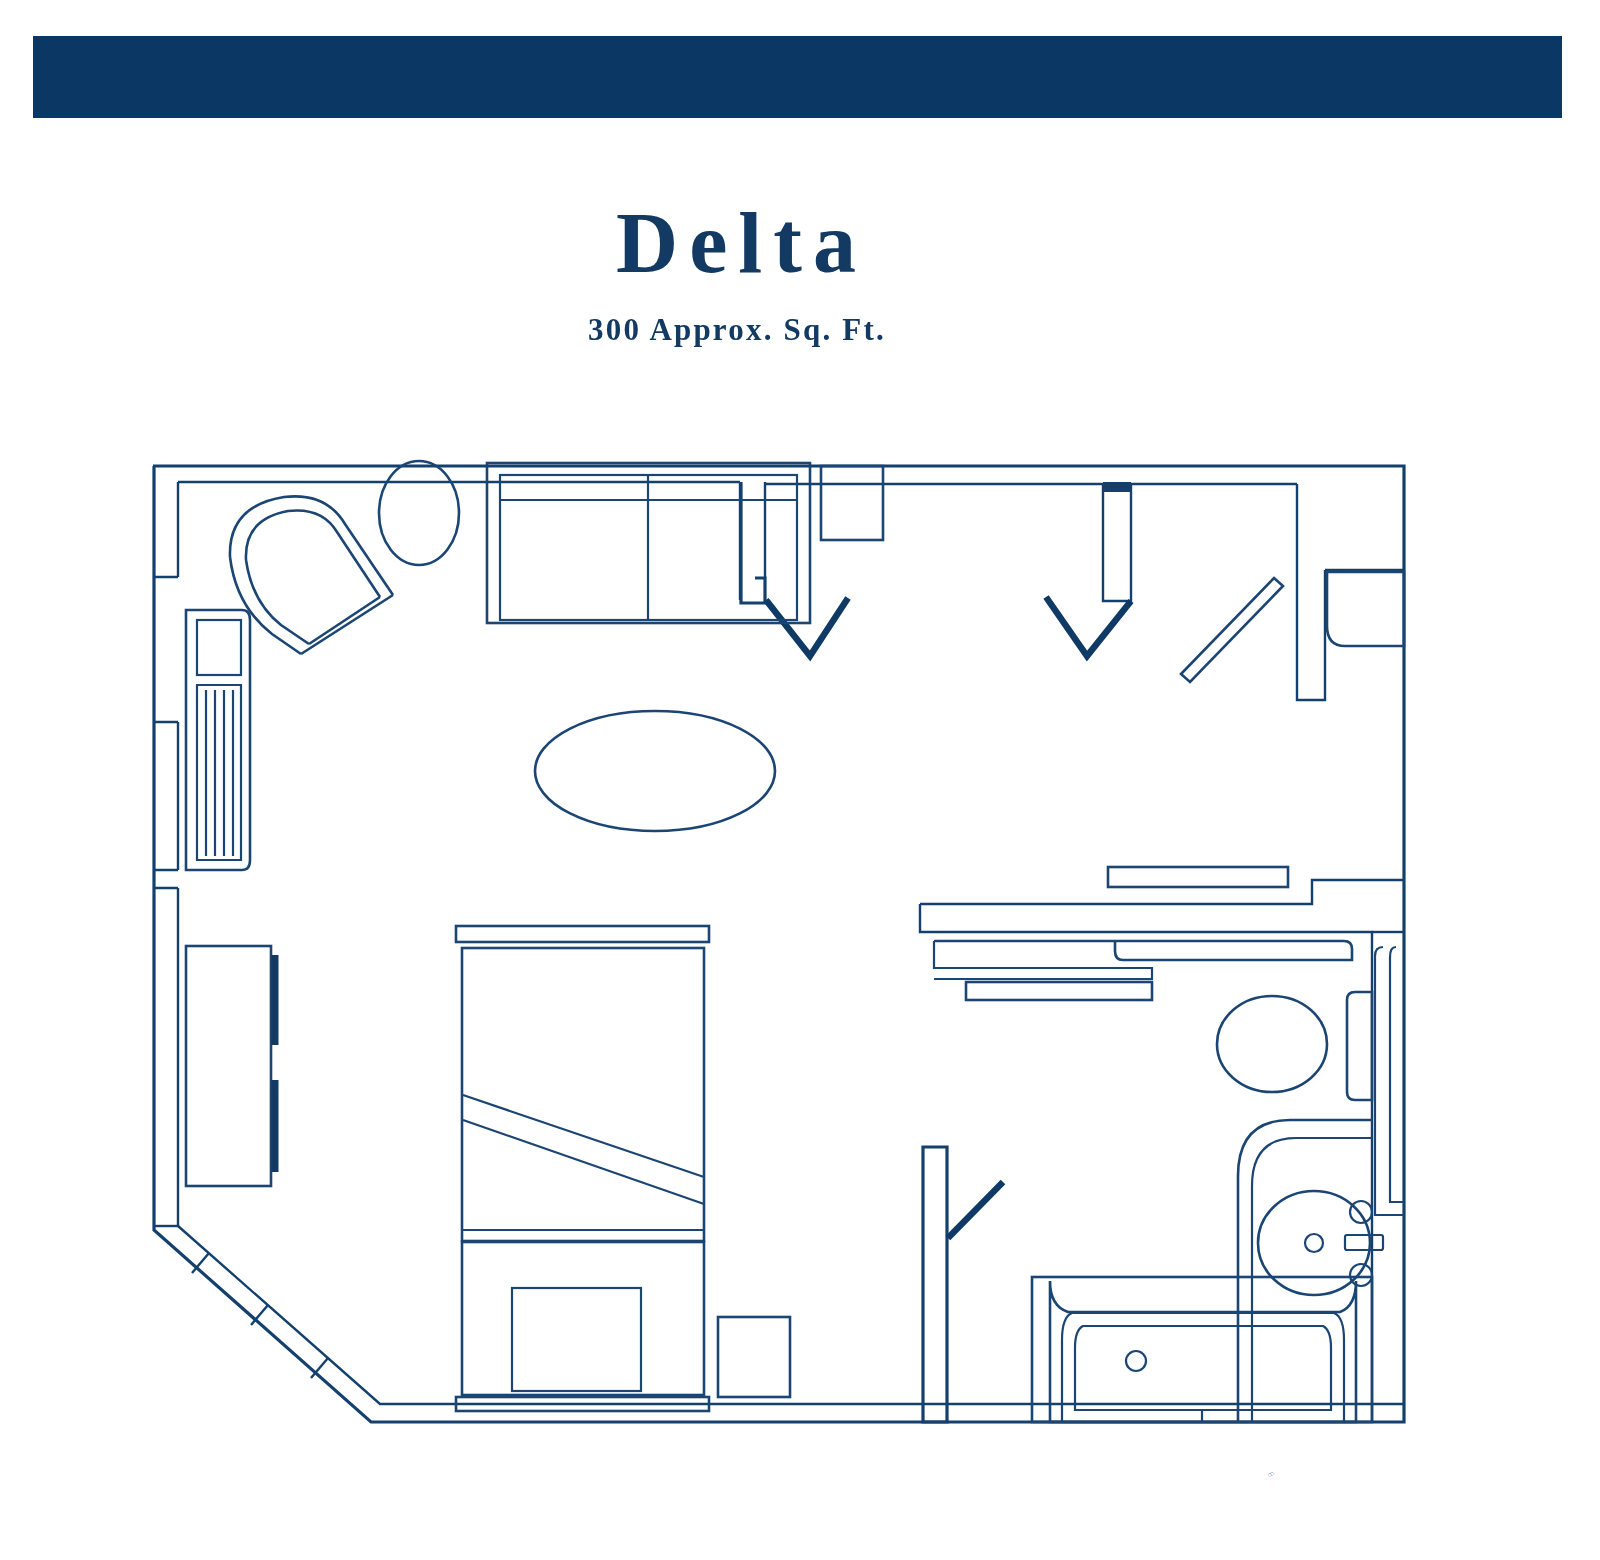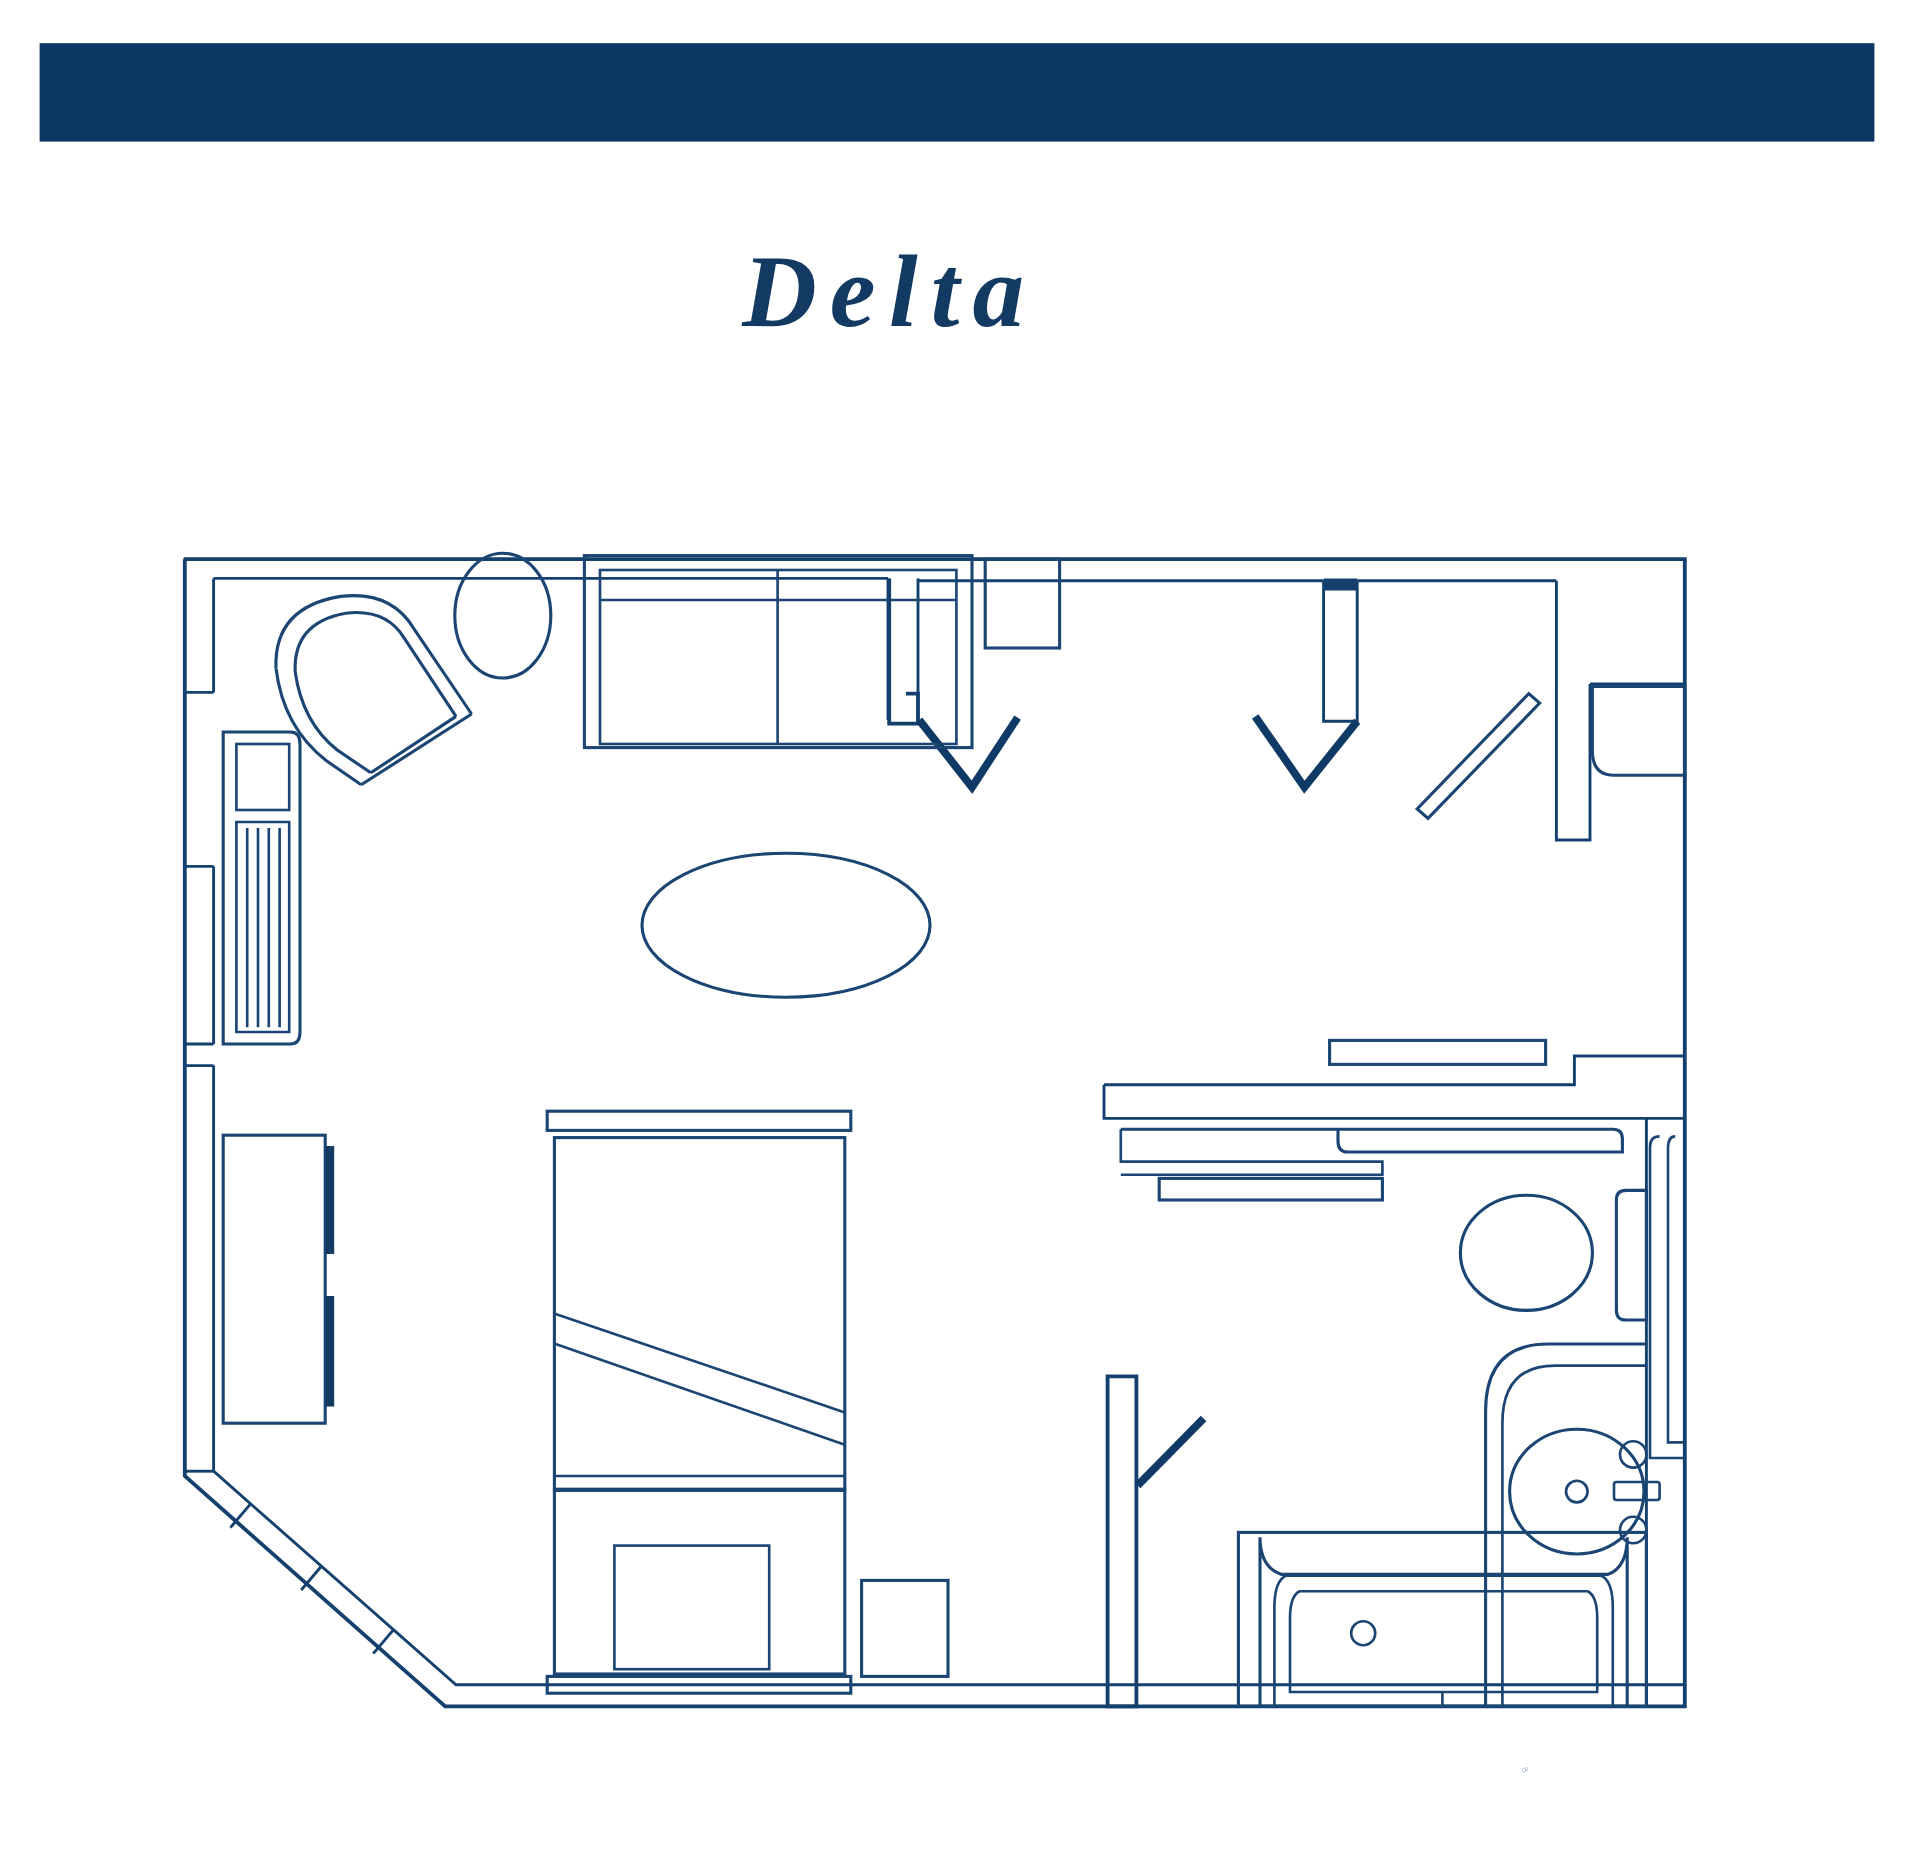"Delta" #title-block { font-style: italic -> none }
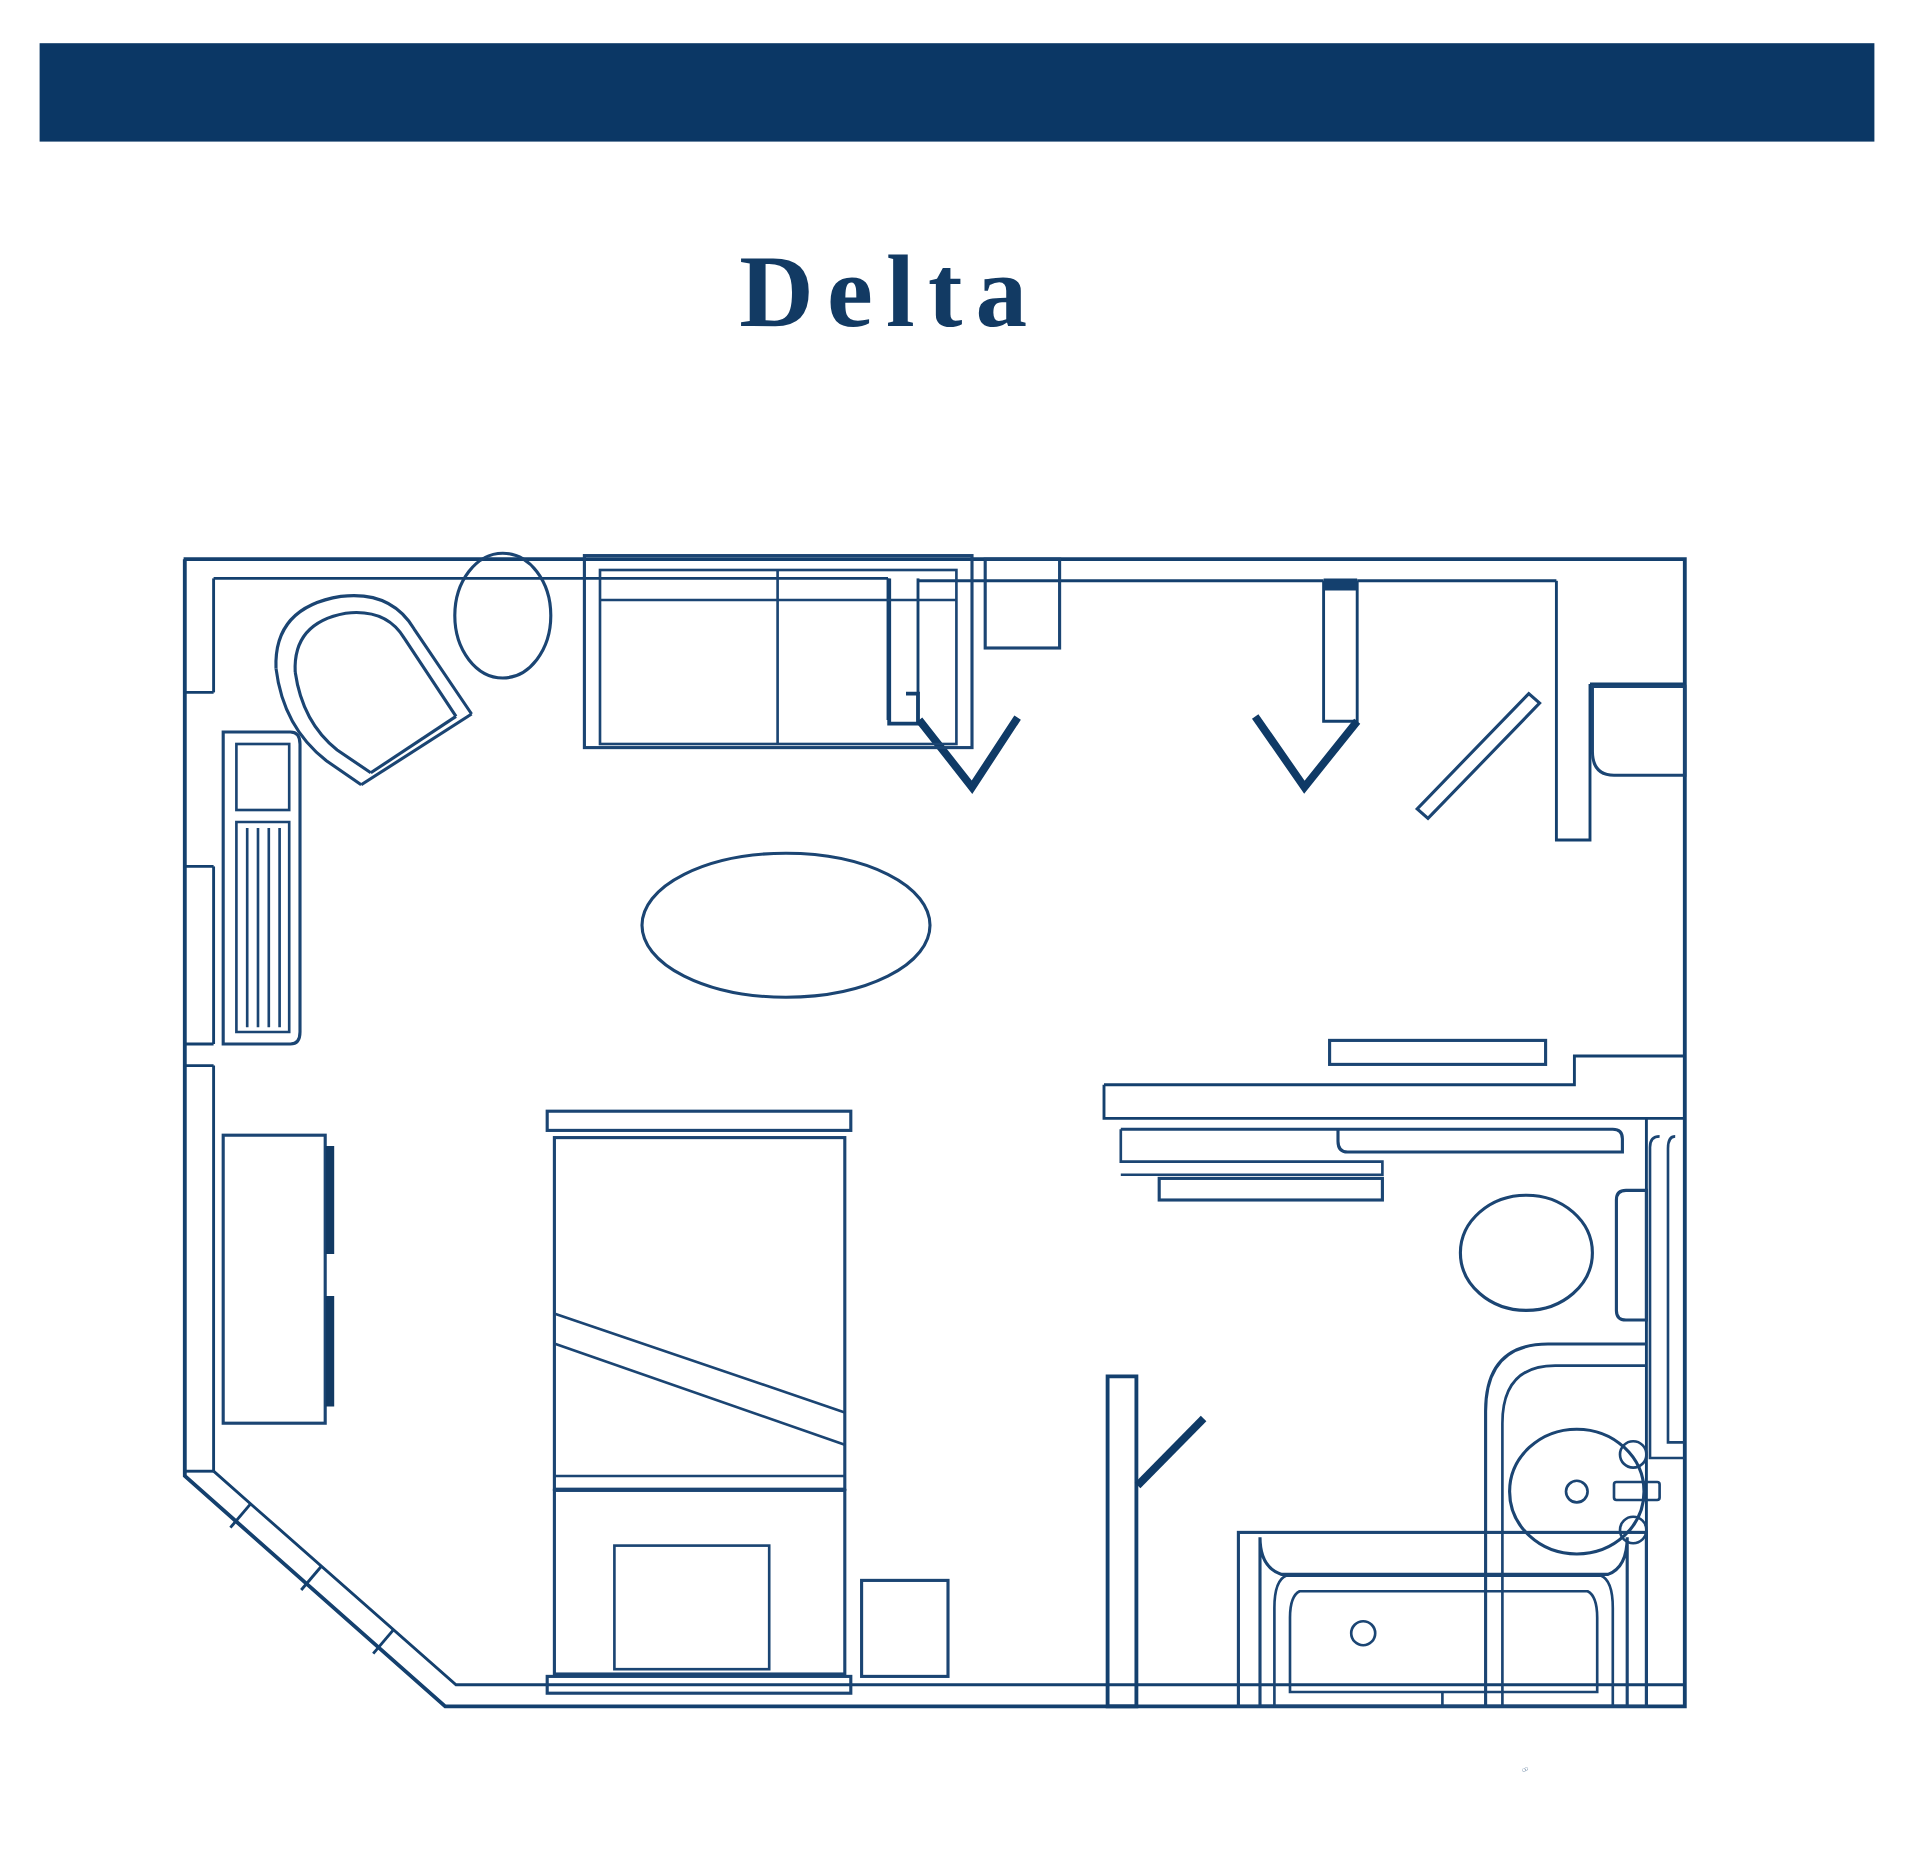"300 Approx. Sq. Ft." p { html: none -> <p>300 Approx. Sq. Ft.</p> }
